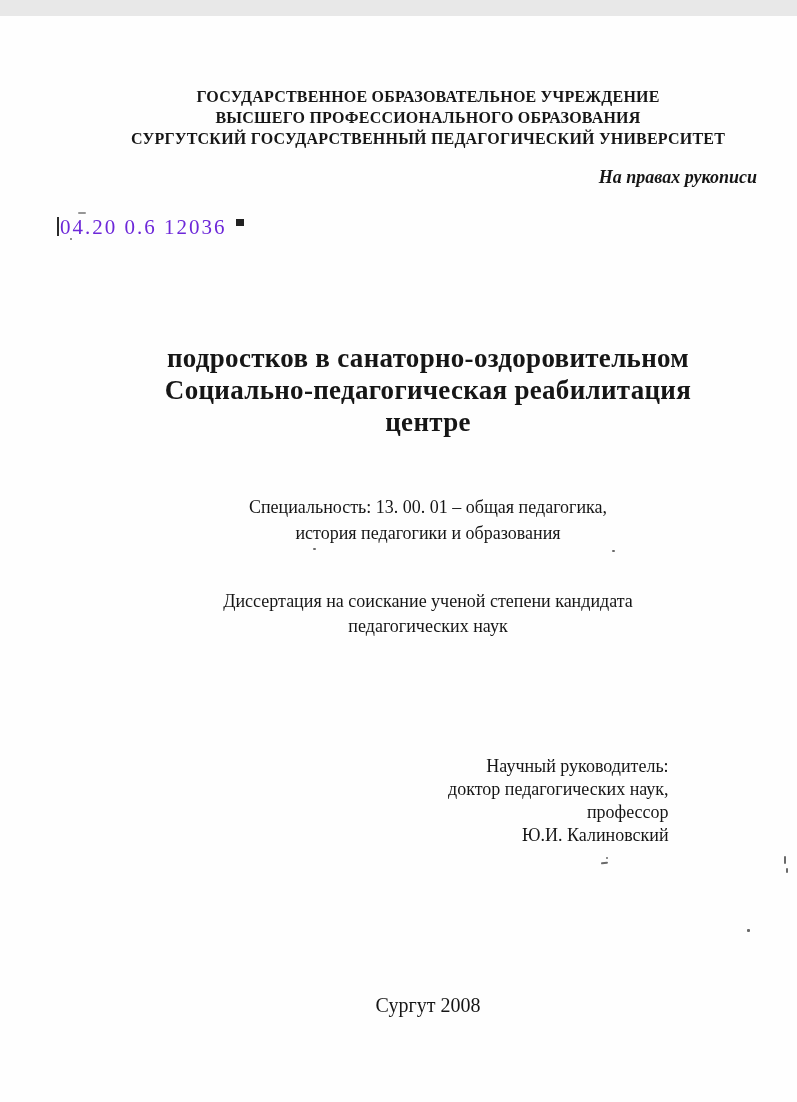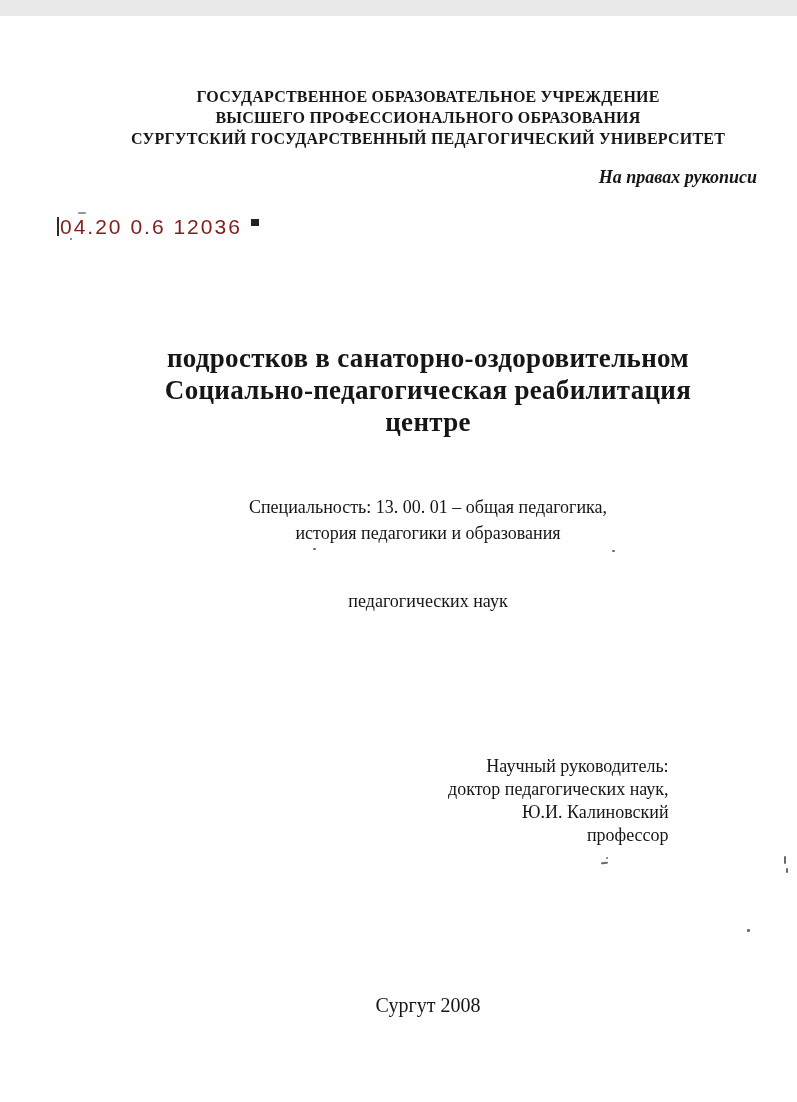"04.20 0.6 12036" .stamp { color: #7f1d1d -> #6d28d9; font-family: Liberation Sans, sans-serif -> Liberation Serif, serif }
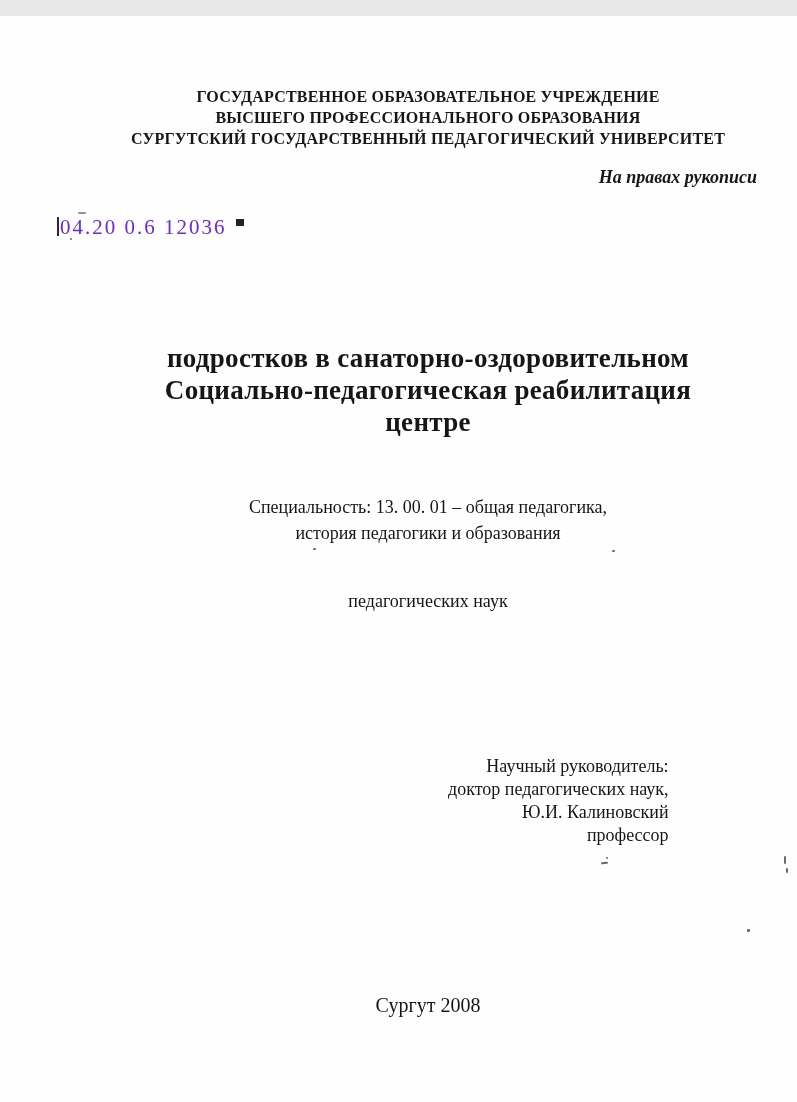"Диссертация на соискание ученой степени" div { html: none -> <div>Диссертация на соискание ученой степени кандидата</div> }
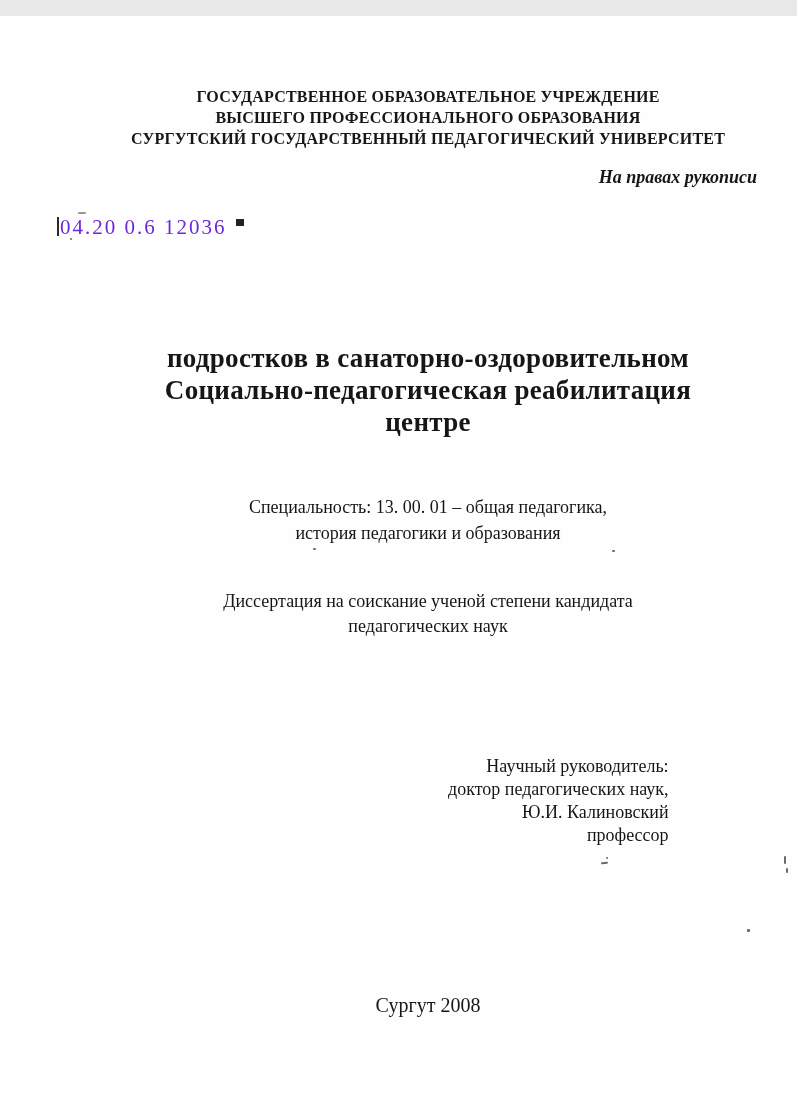"Ю.И. Калиновский" div { order: before "профессор" -> after "профессор" }
